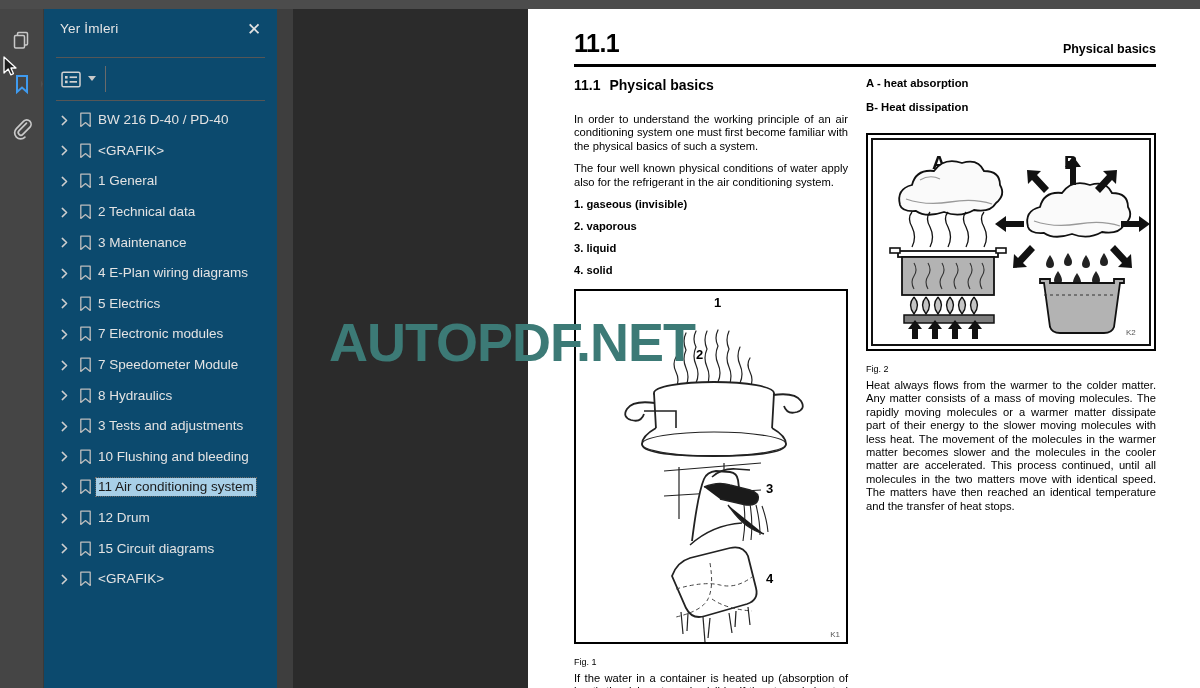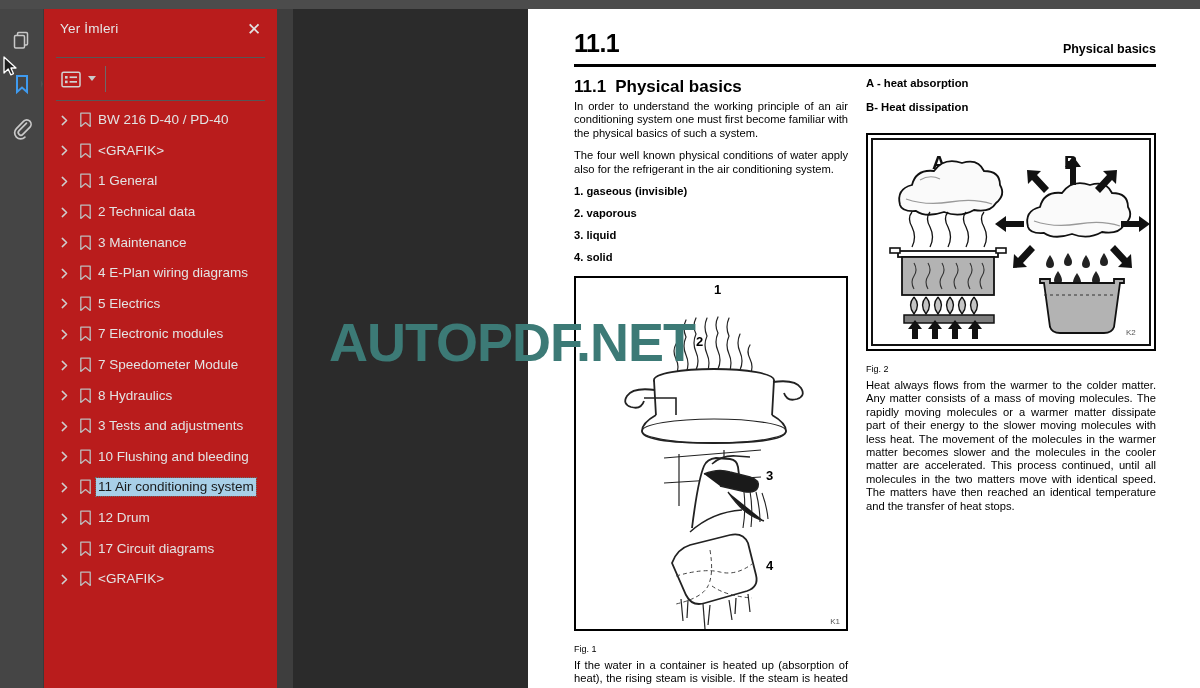"Yer İmleri" .panel { background: #b91c1c -> #0c4a6e }
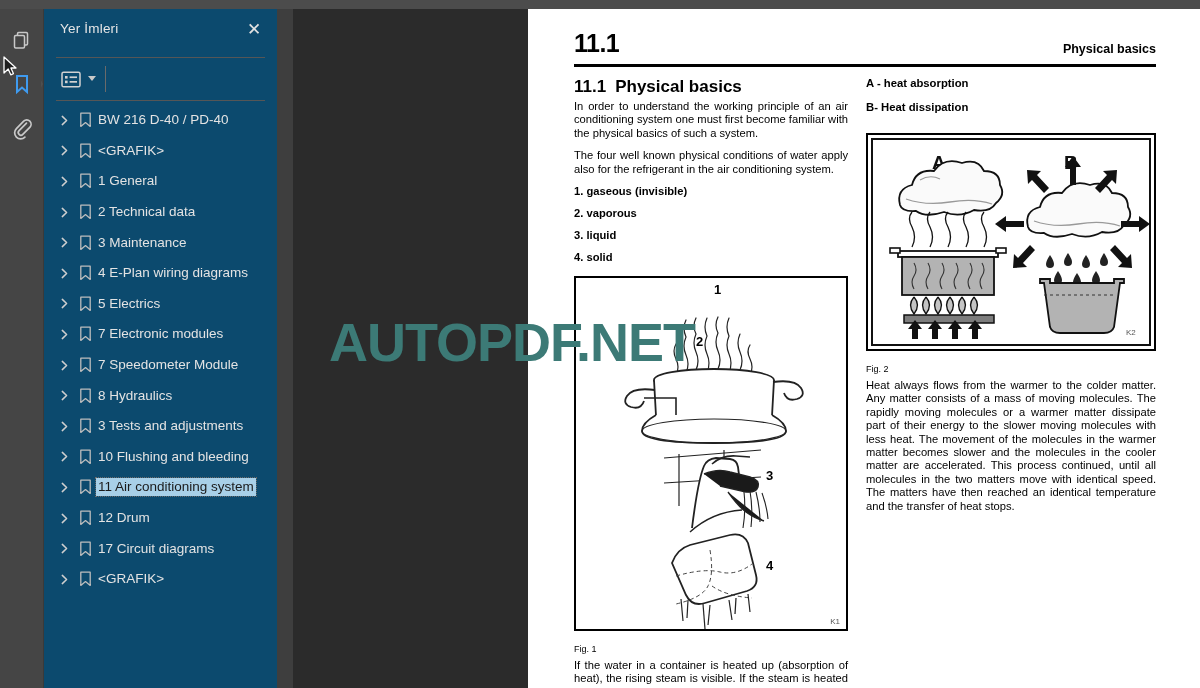"11.1 Physical basics" .sec-title { font-size: 17px -> 14px; margin-bottom: 3px -> 20px }
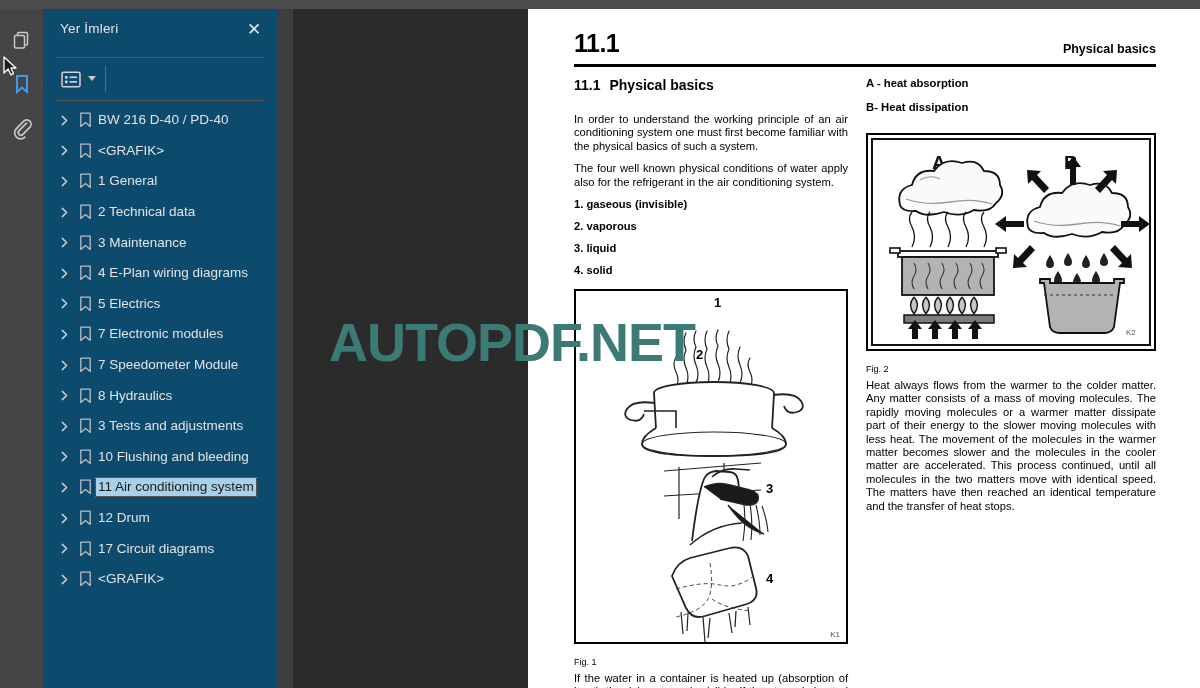"17 Circuit diagrams" span.bk-label { text: 17 -> 15 }
